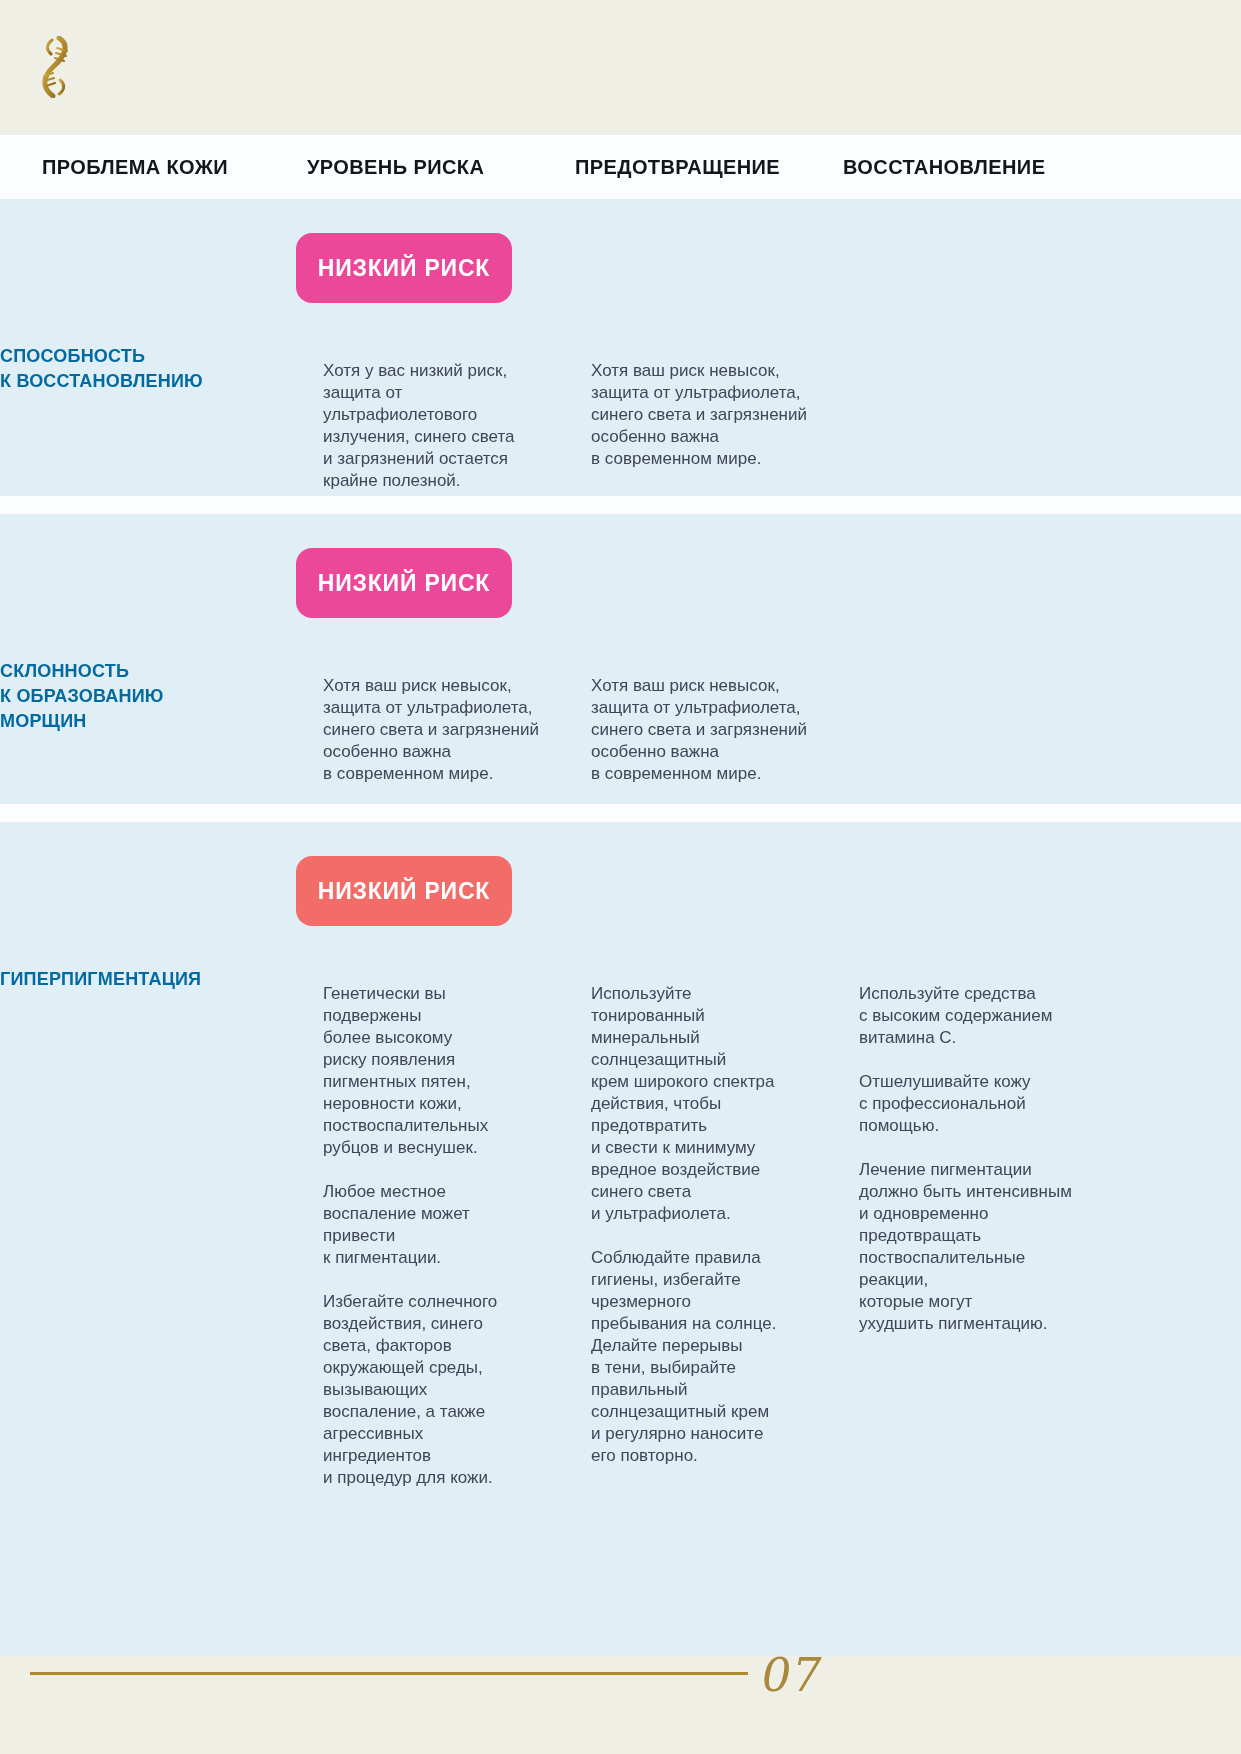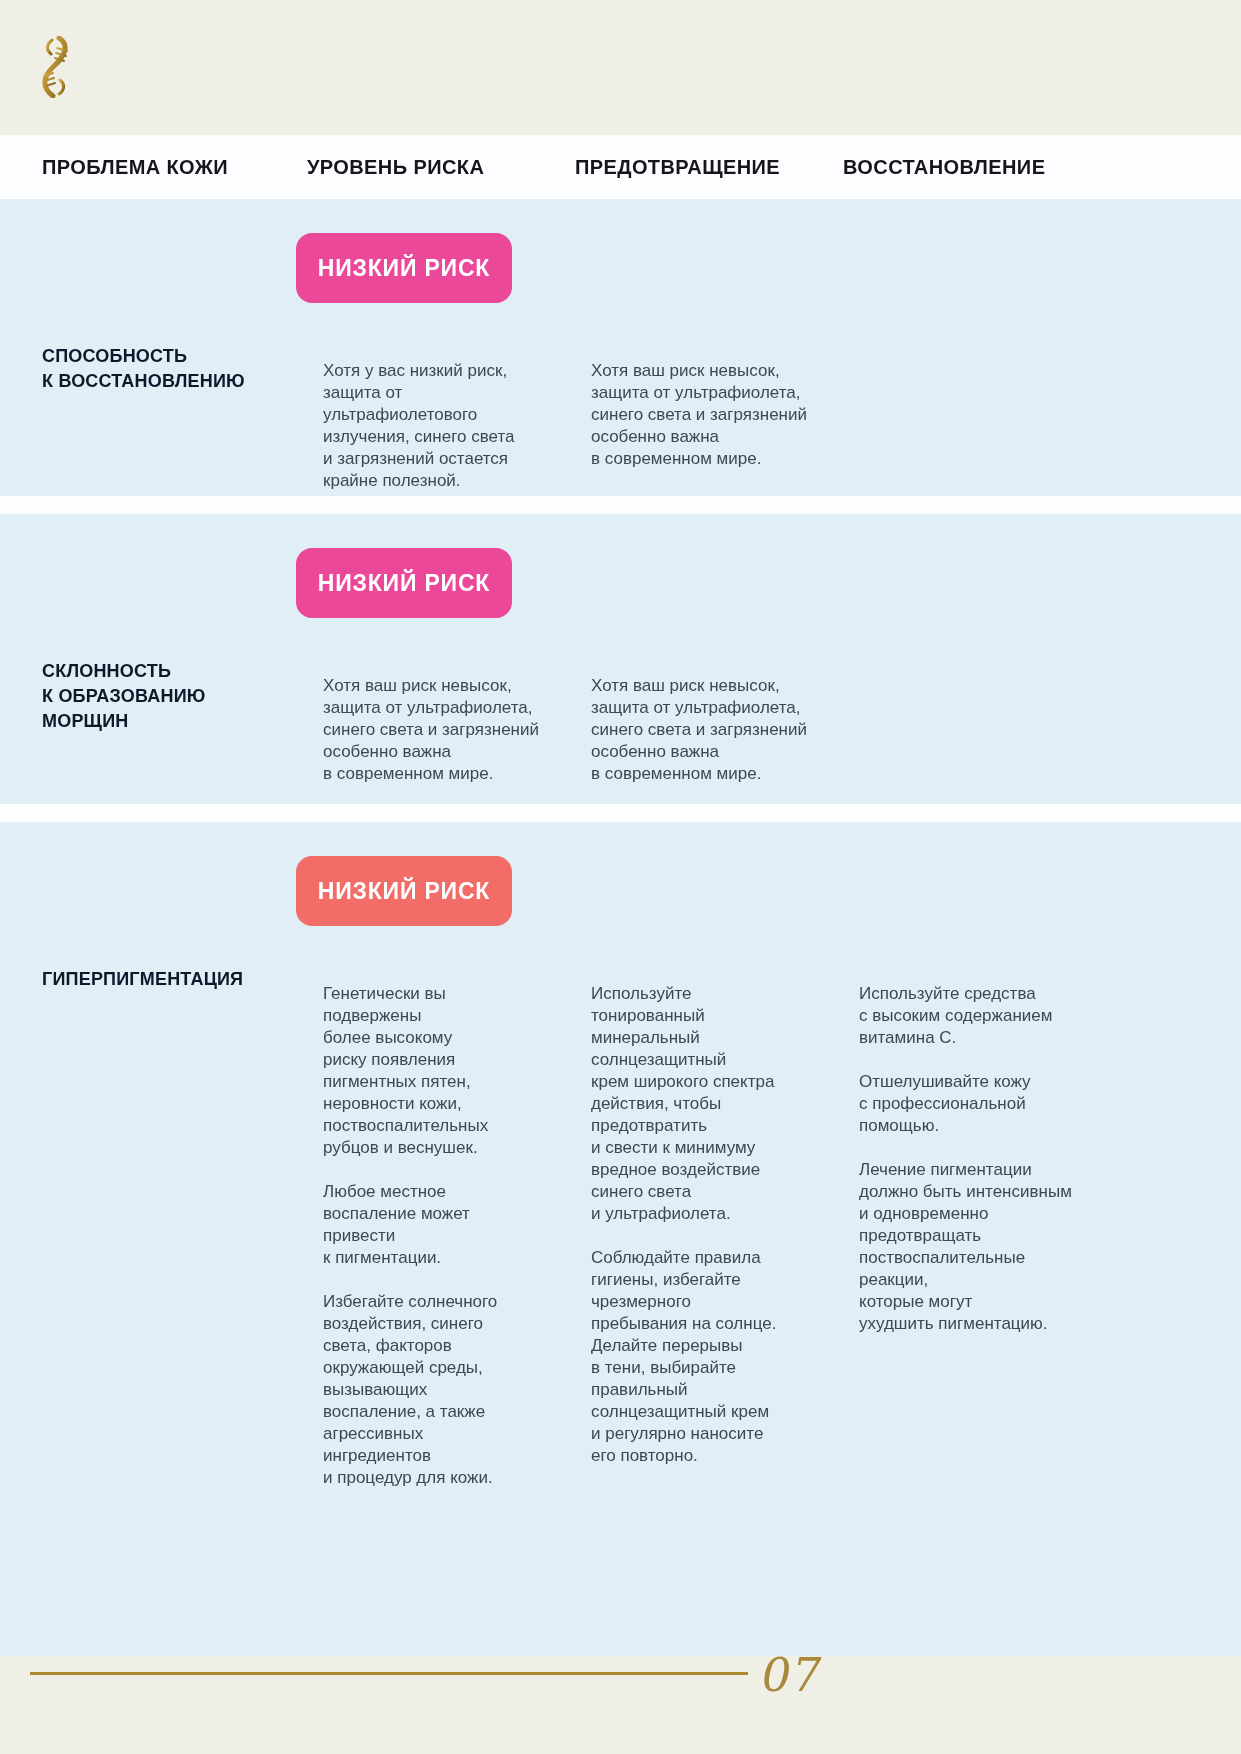"СПОСОБНОСТЬ" .prob-title { color: #0f172a -> #0369a1; padding-left: 42px -> none }
